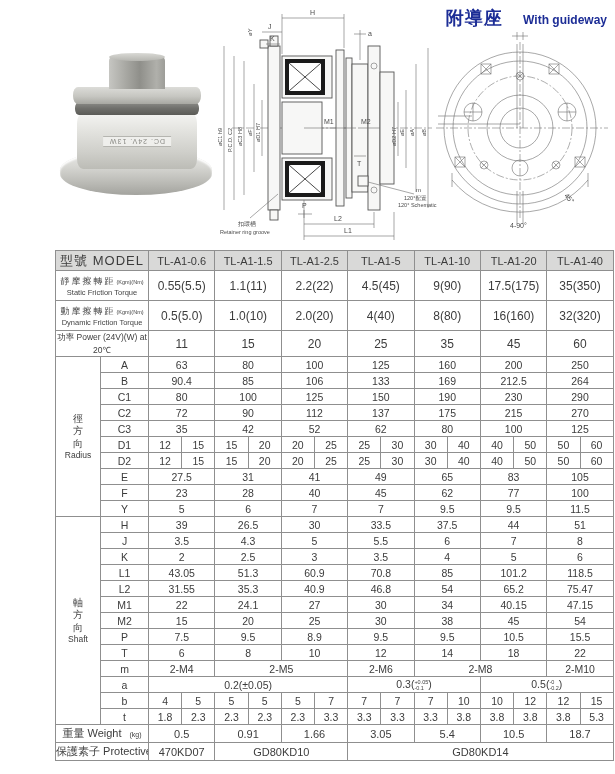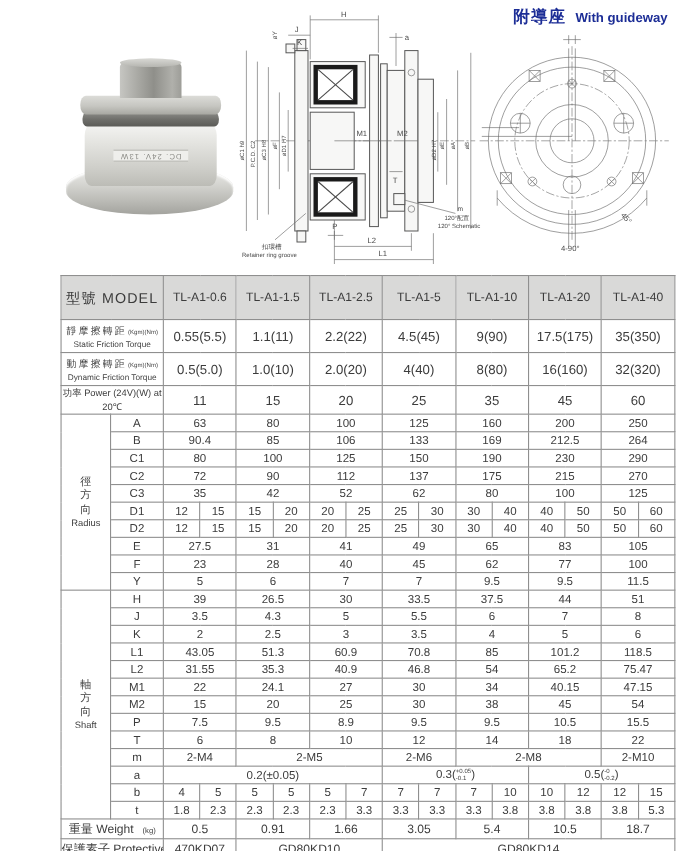"附導座" .page-title .zh { font-size: 15px -> 18px }
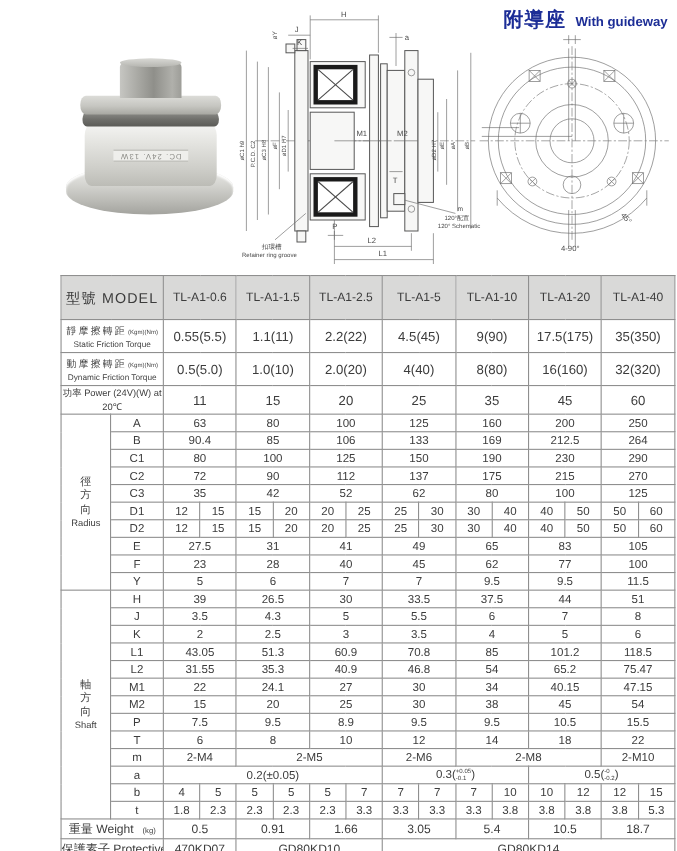"With guideway" .page-title .en { margin-left: 4px -> 16px }
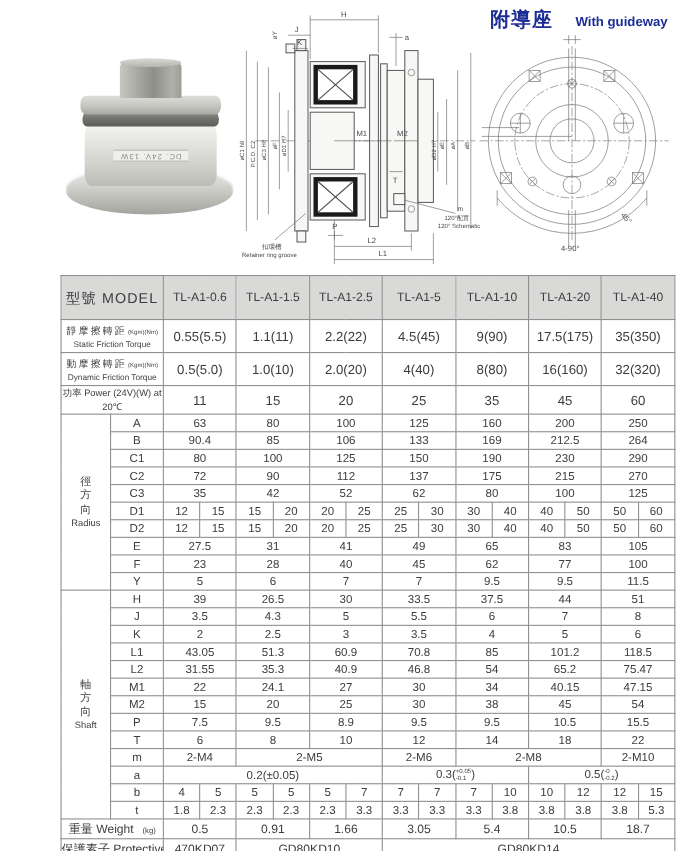"型號 MODEL" tr.h-head td { height: 40px -> 20px }
